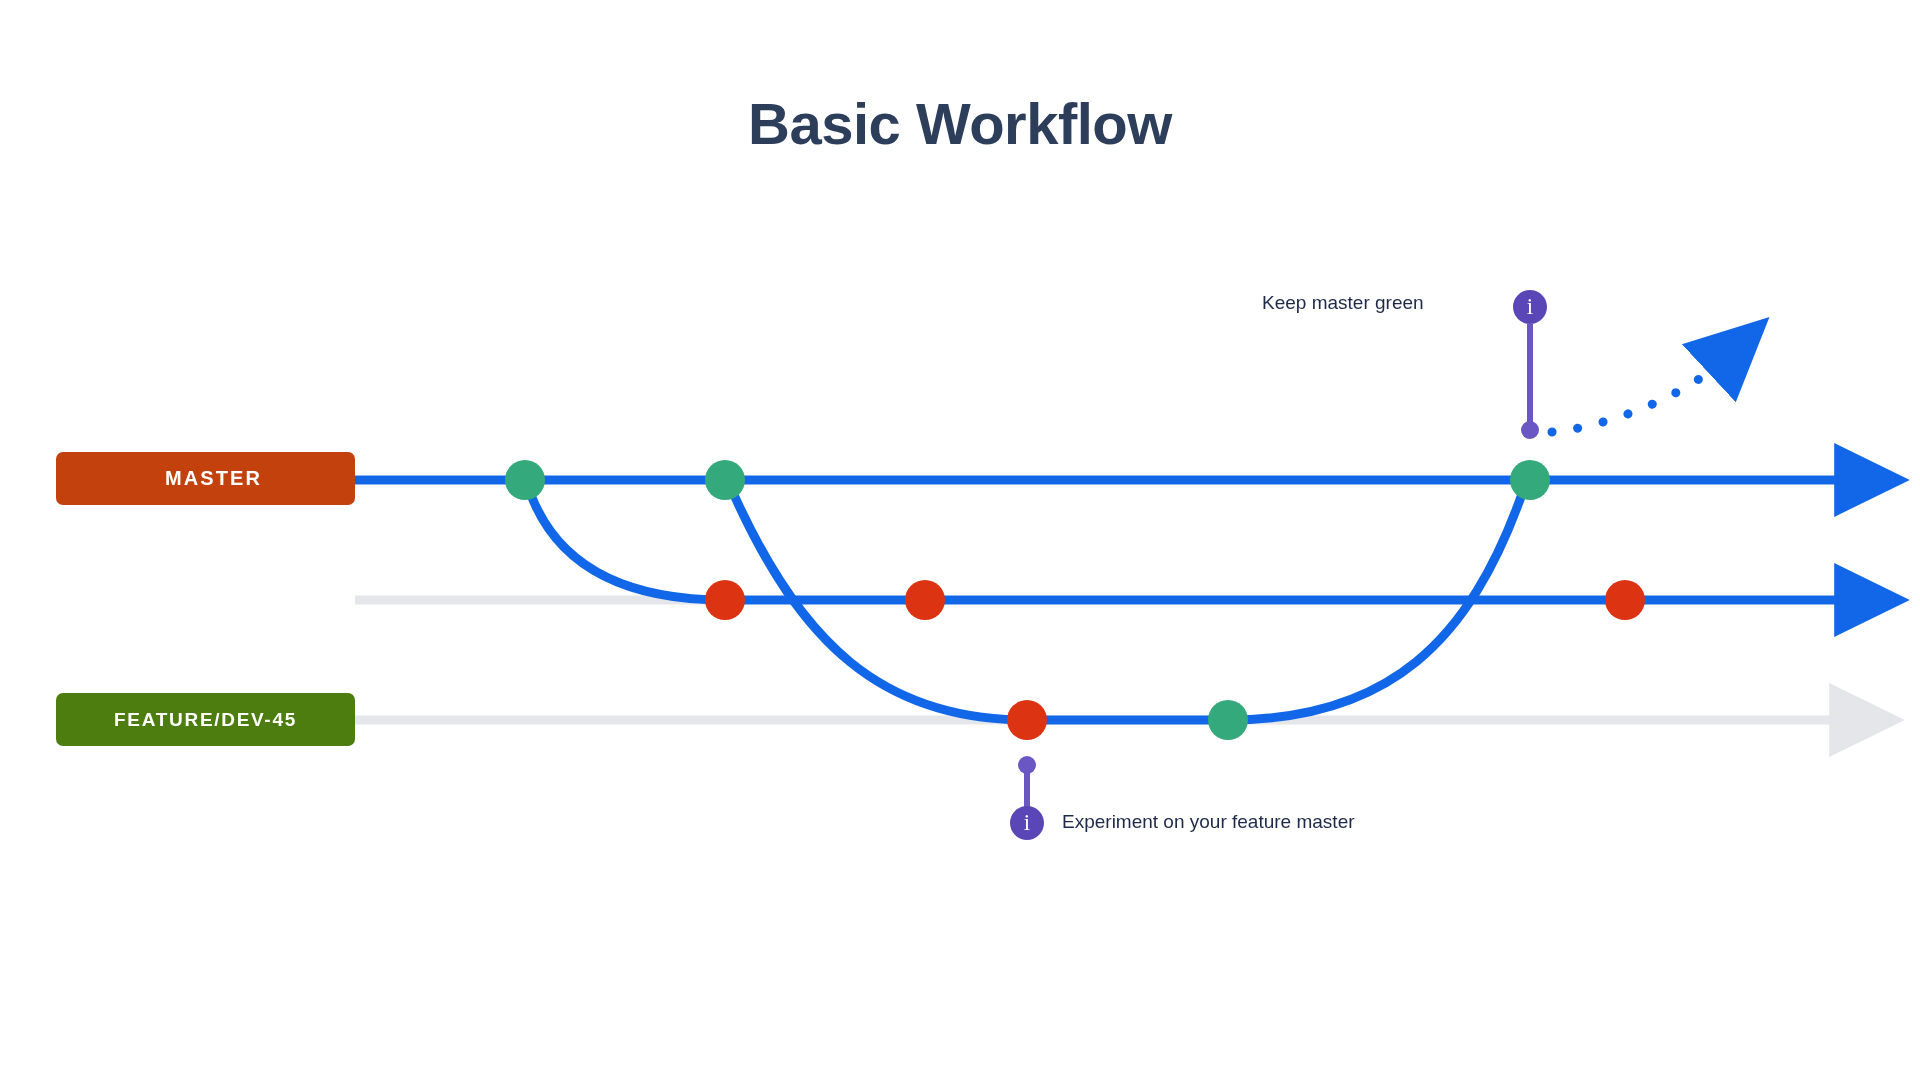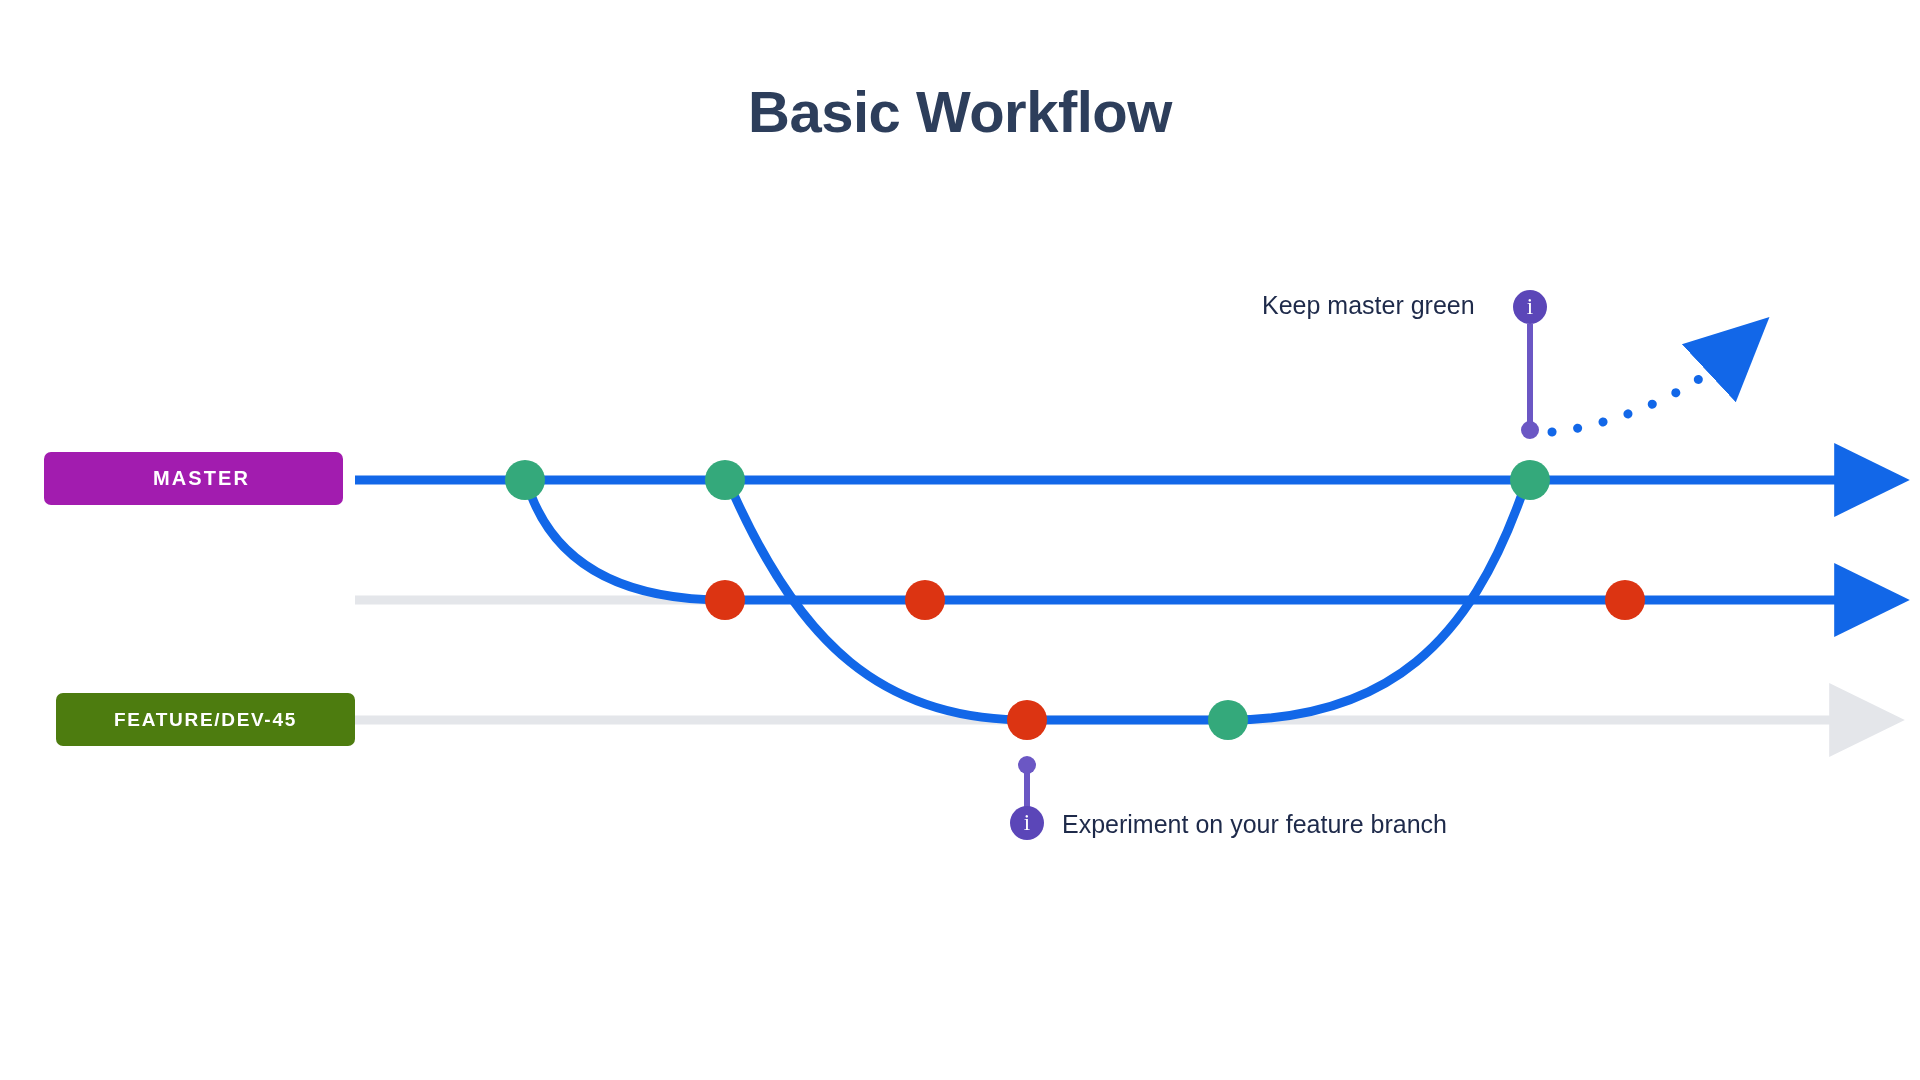"Basic Workflow" .page-title { top: 80px -> 92px }
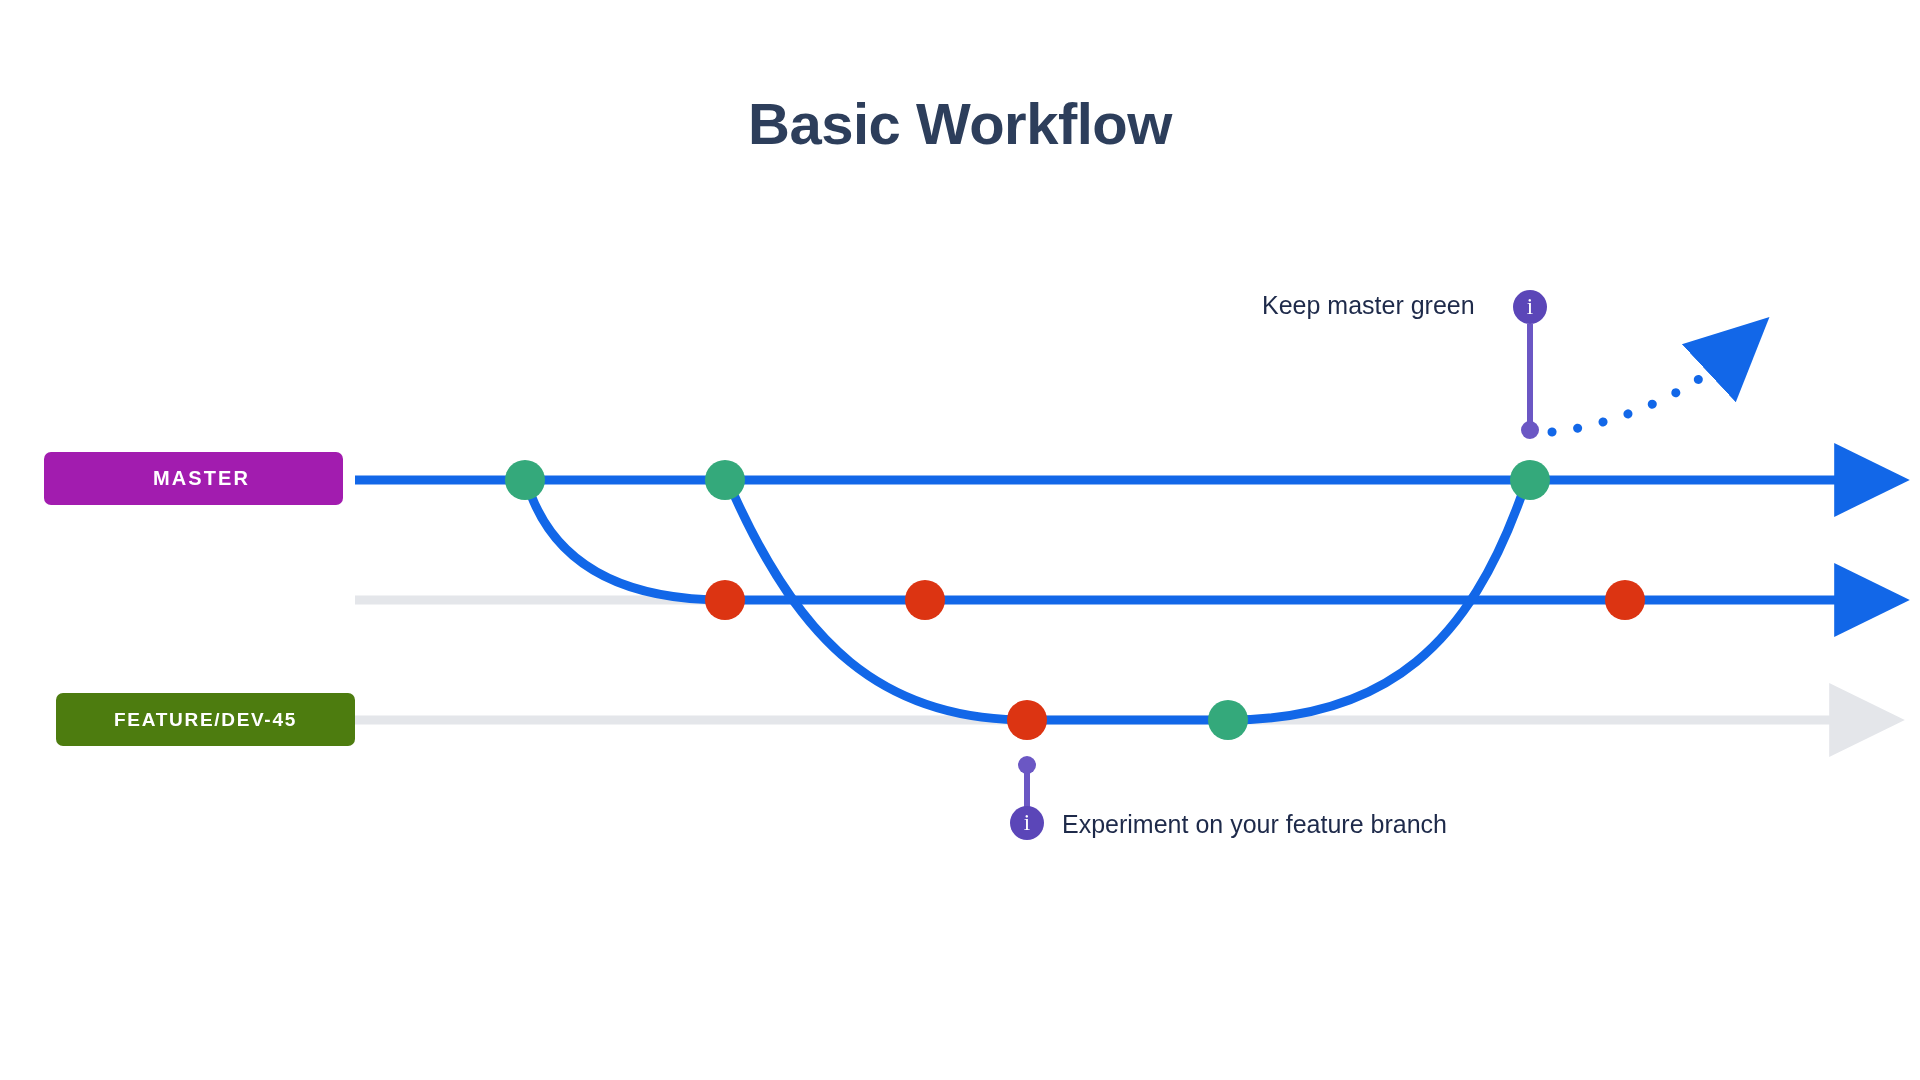"Keep master green" .annotation-text { font-size: 25px -> 19px }
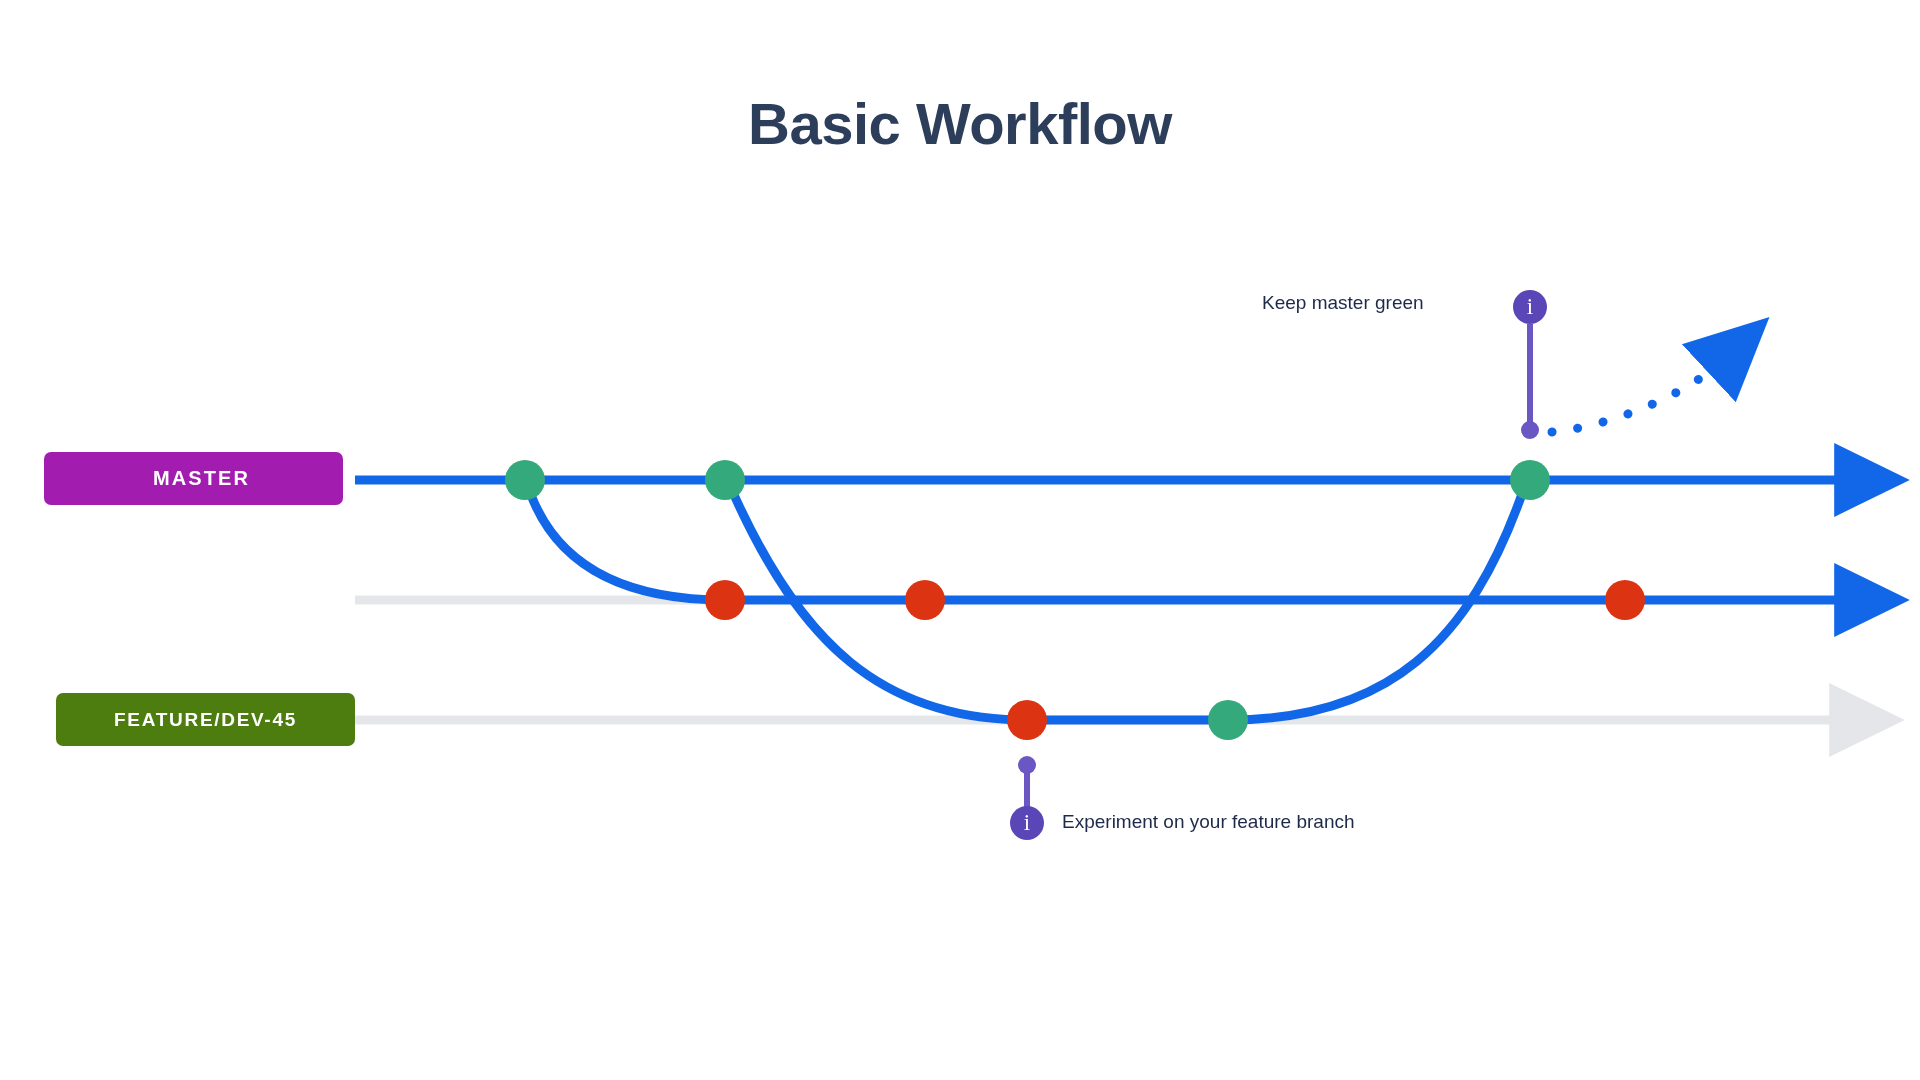"MASTER" .branch-pill.master { background: #a21caf -> #c2410c; left: 44px -> 56px }
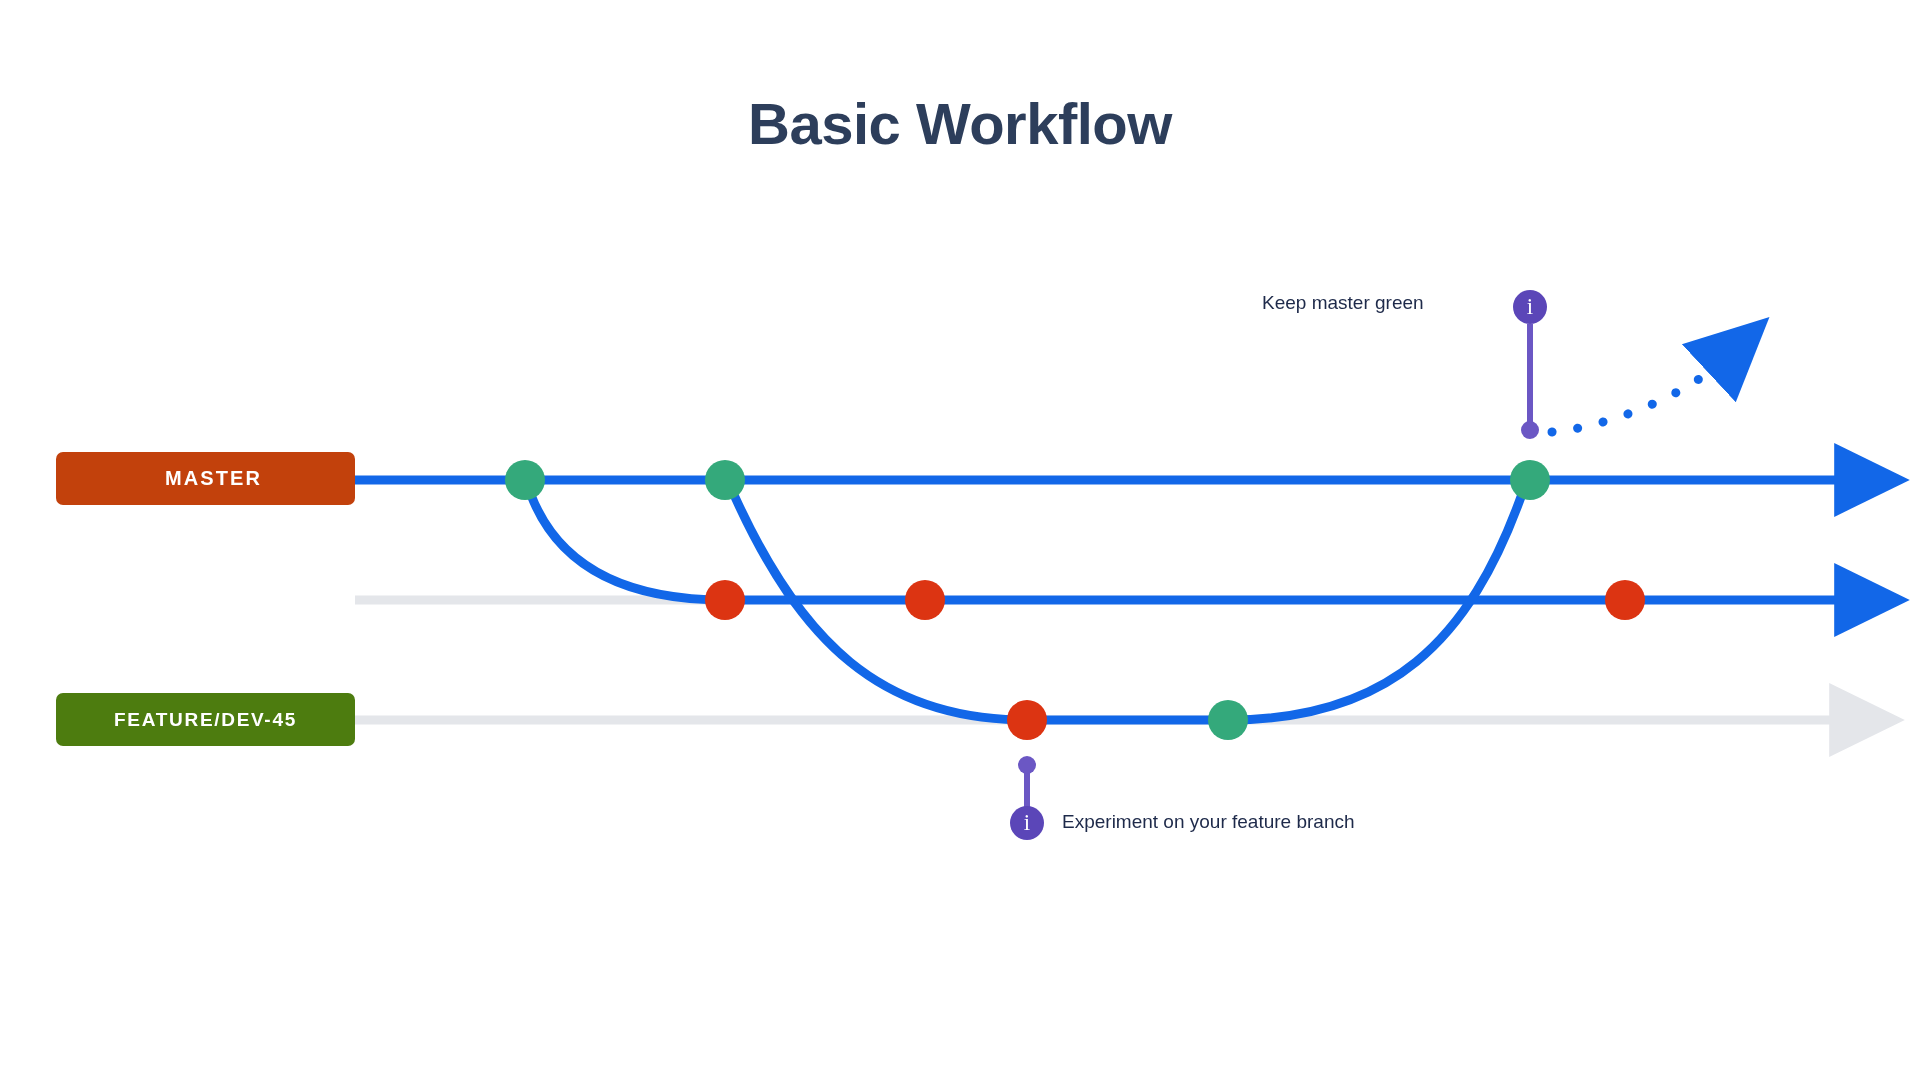"Experiment on your feature branch" div.annotation-text { text: branch -> master }
